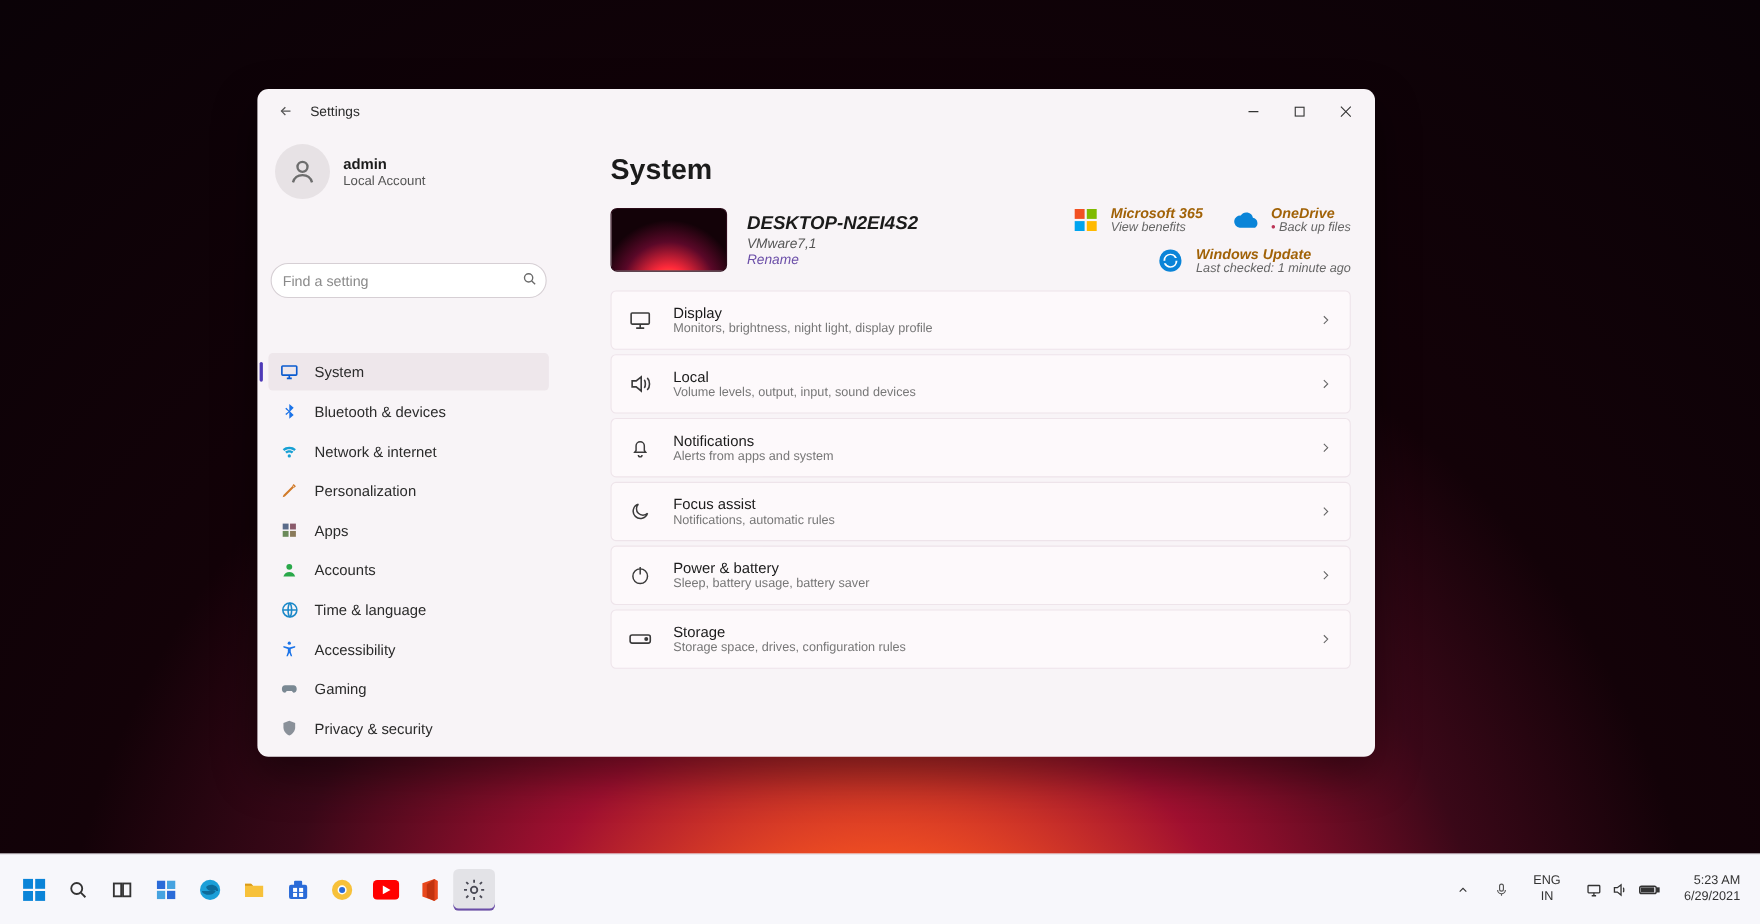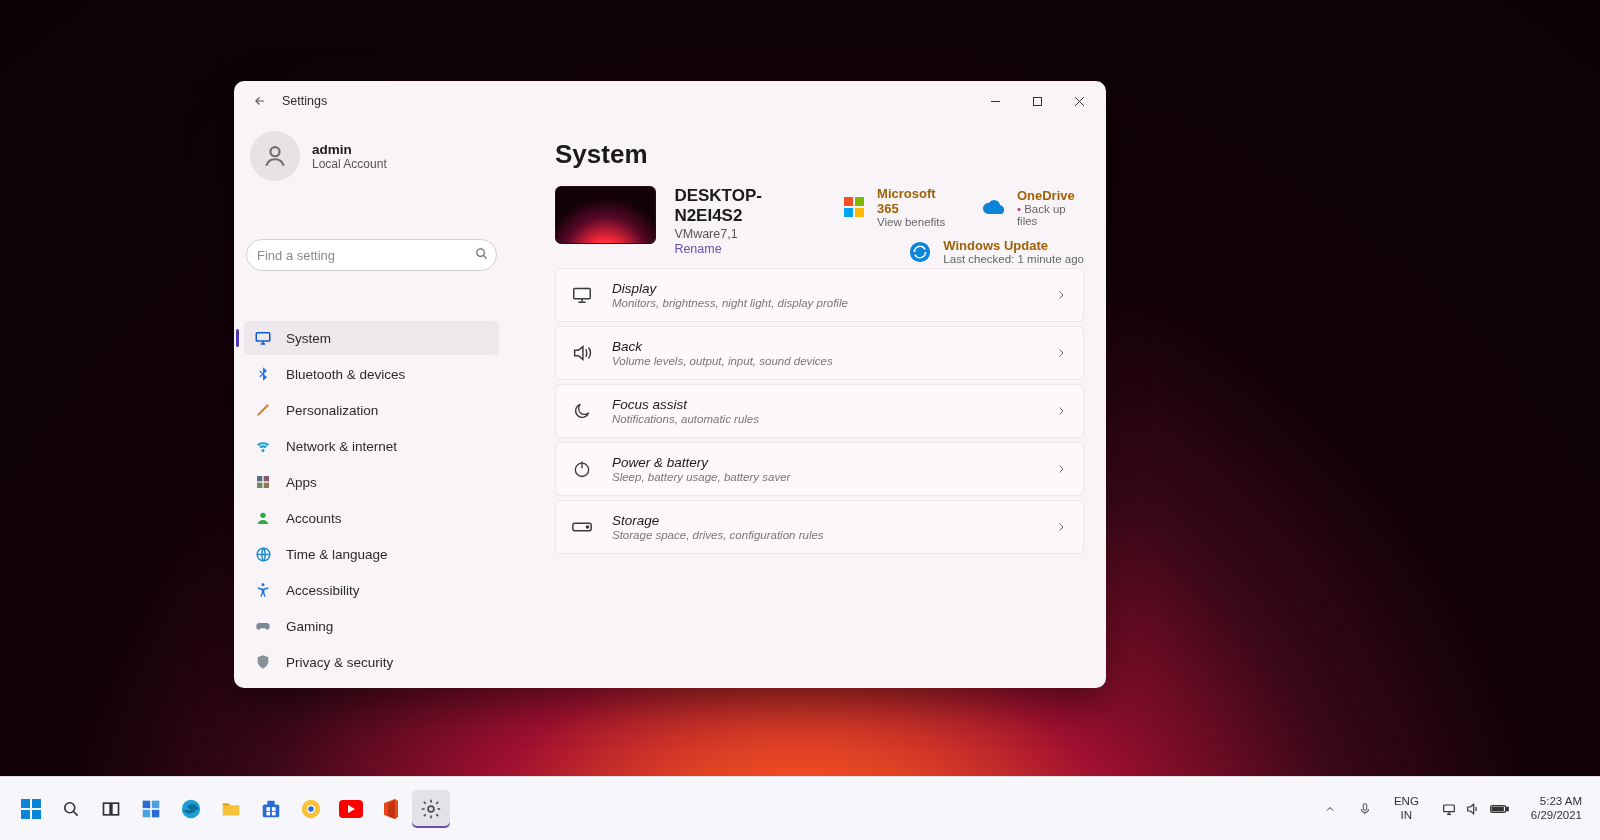"Settings" .window { width: 872px -> 1016px }
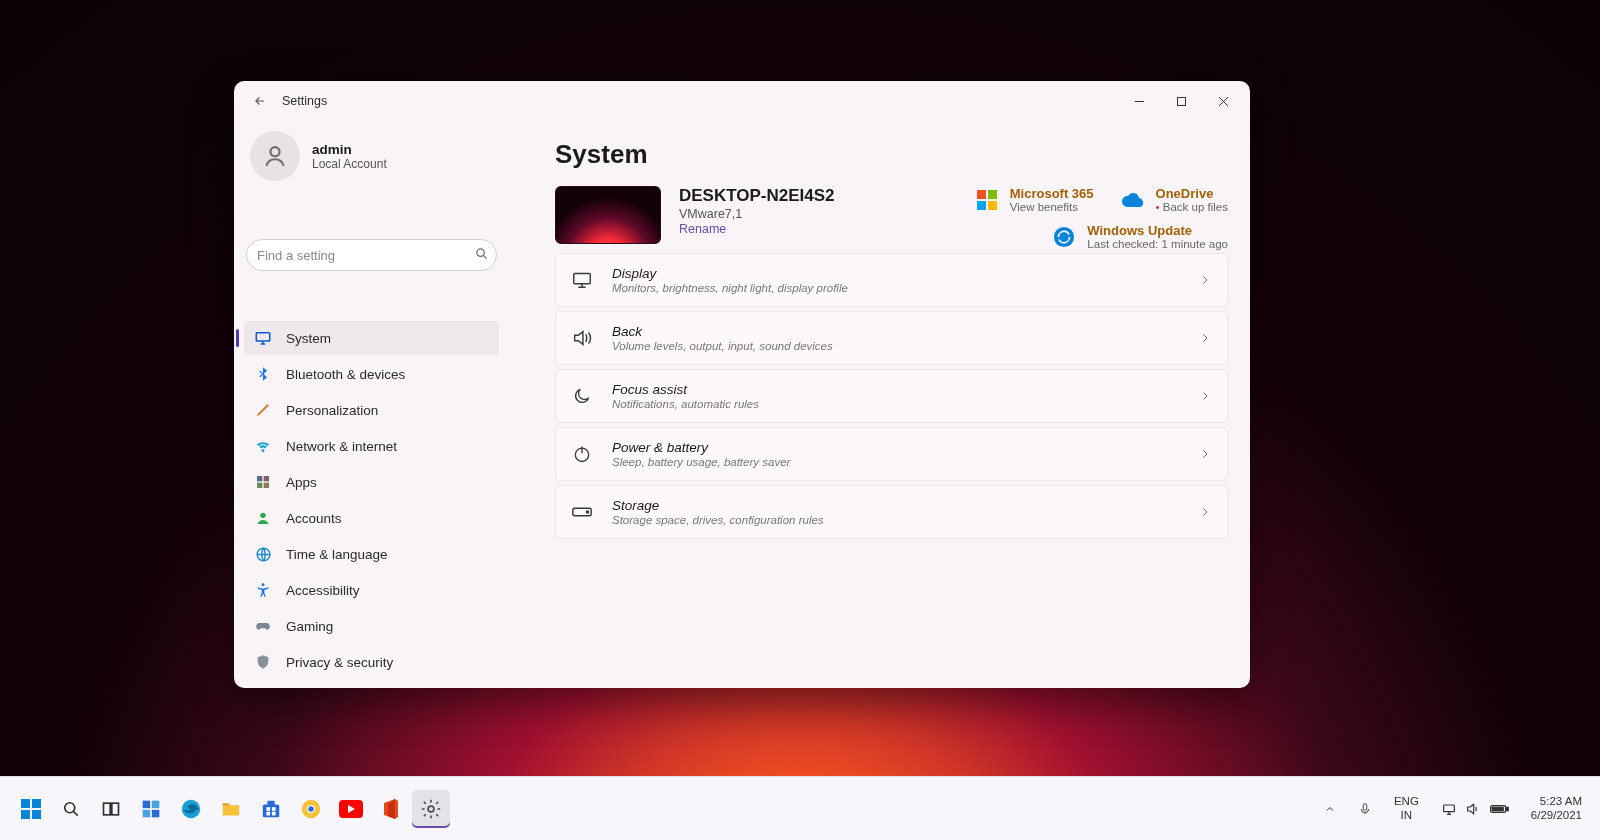"DESKTOP-N2EI4S2" .hdr-row { align-items: flex-start -> center; font-style: none -> italic; margin-bottom: 3px -> 14px }
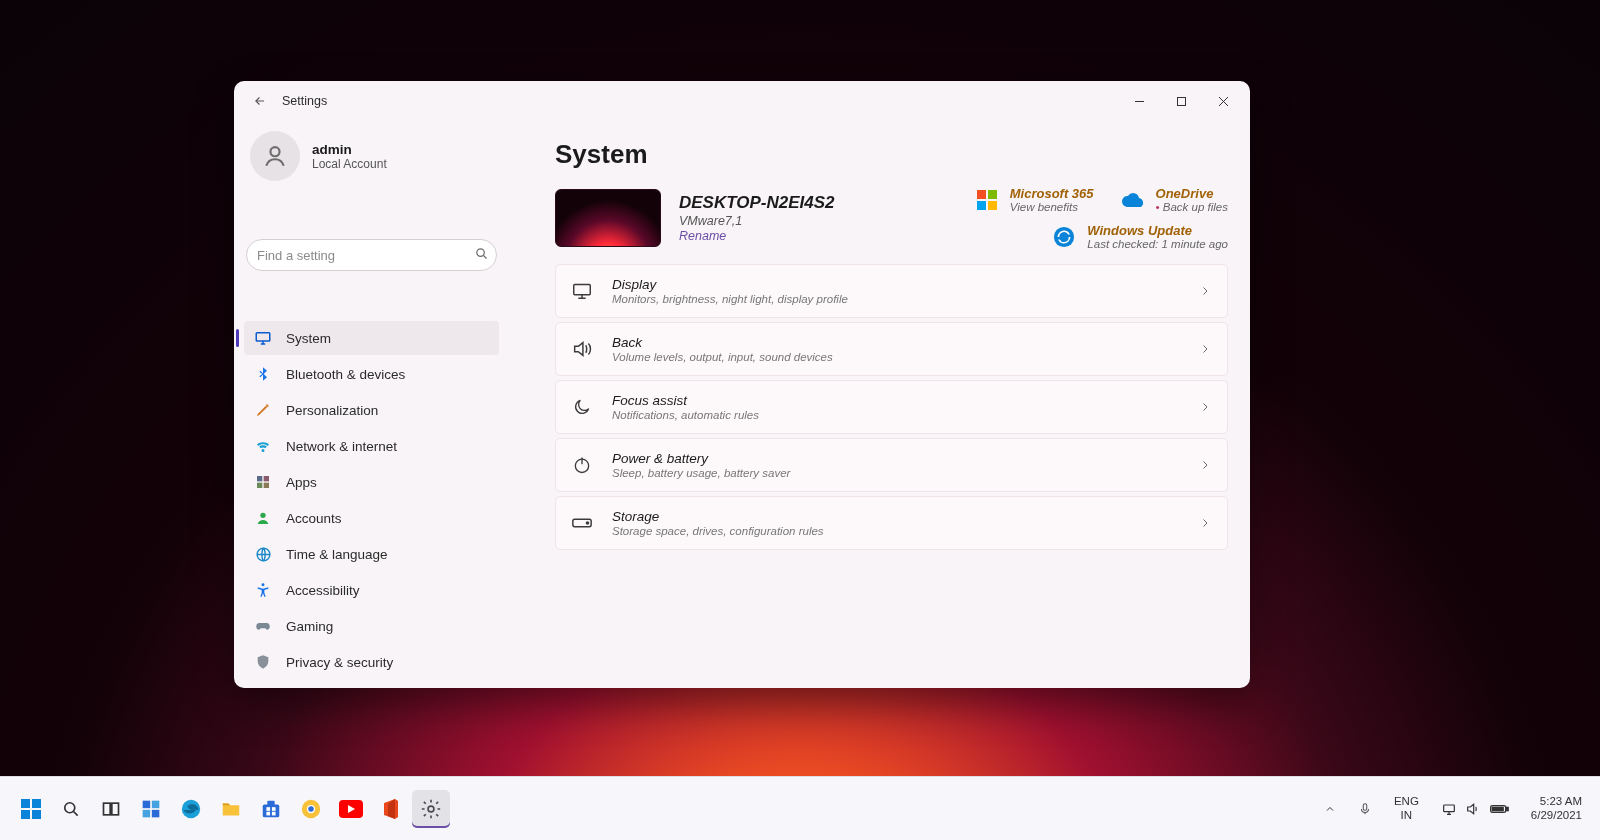"Display" .card-body { font-style: italic -> none }
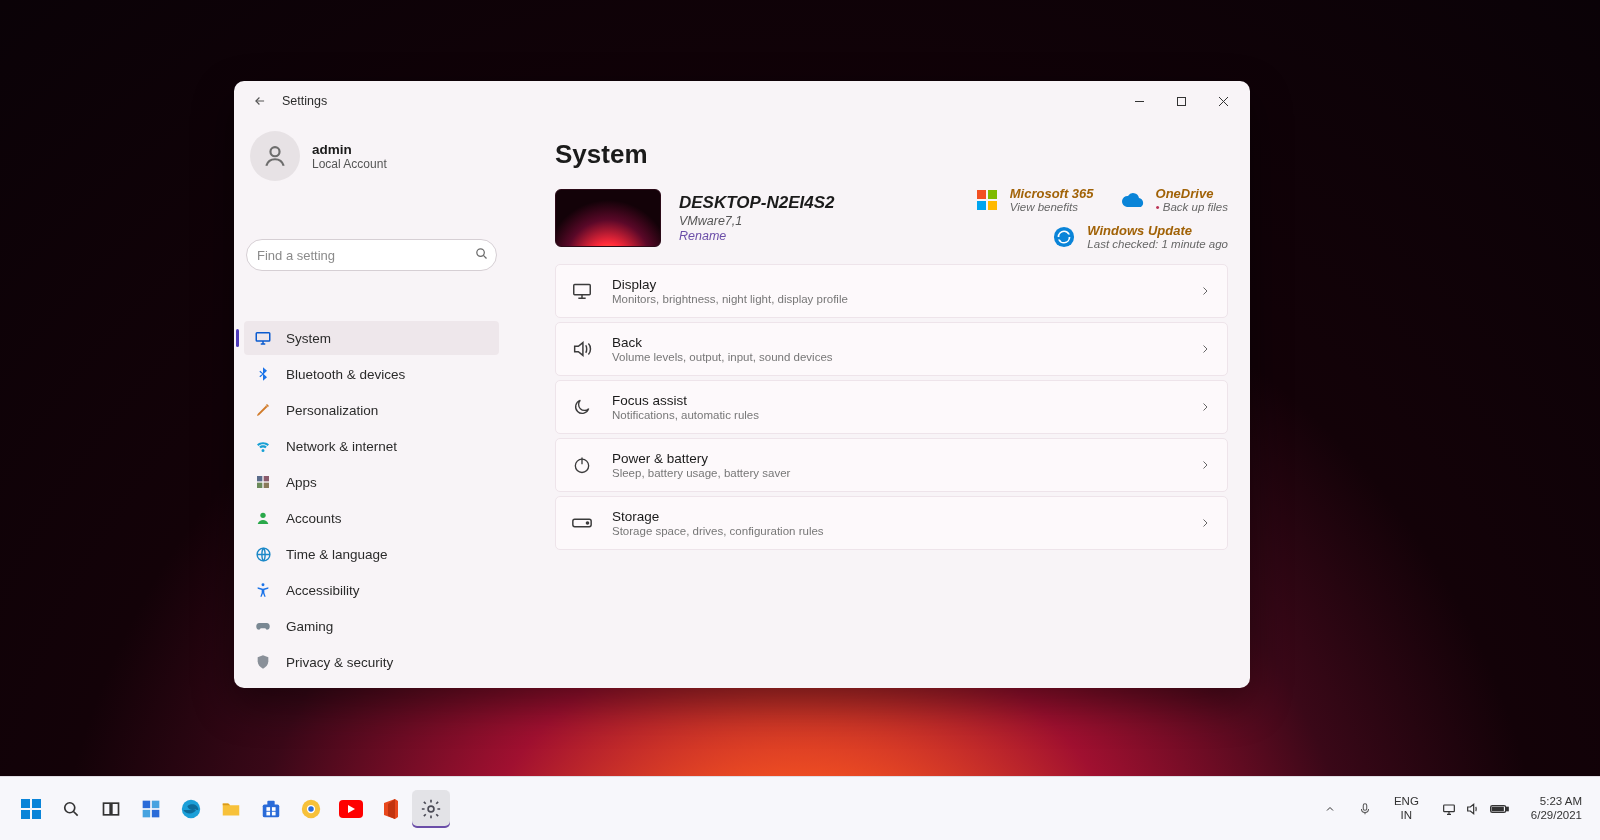"Back" div.card-title { text: Back -> Local }
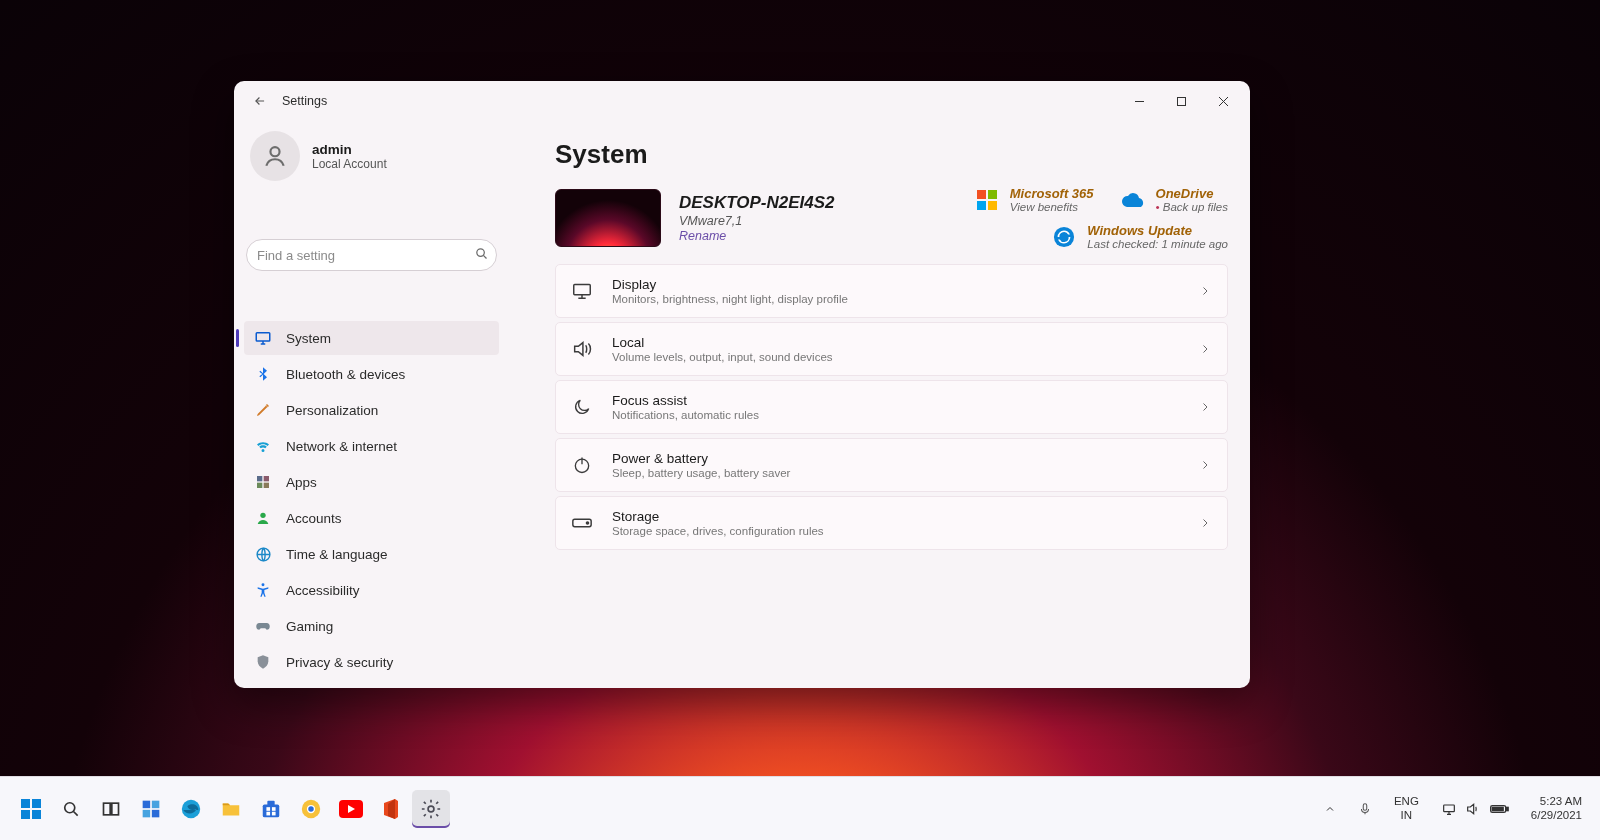"Notifications" div.card { html: none -> <div> <span> <svg> <path></path> <path></path> </svg> </span> <div> <div>Notifications</div> <div>Alerts from apps and system</div> </div> <span> <svg> <path></path> </svg> </span> </div> }
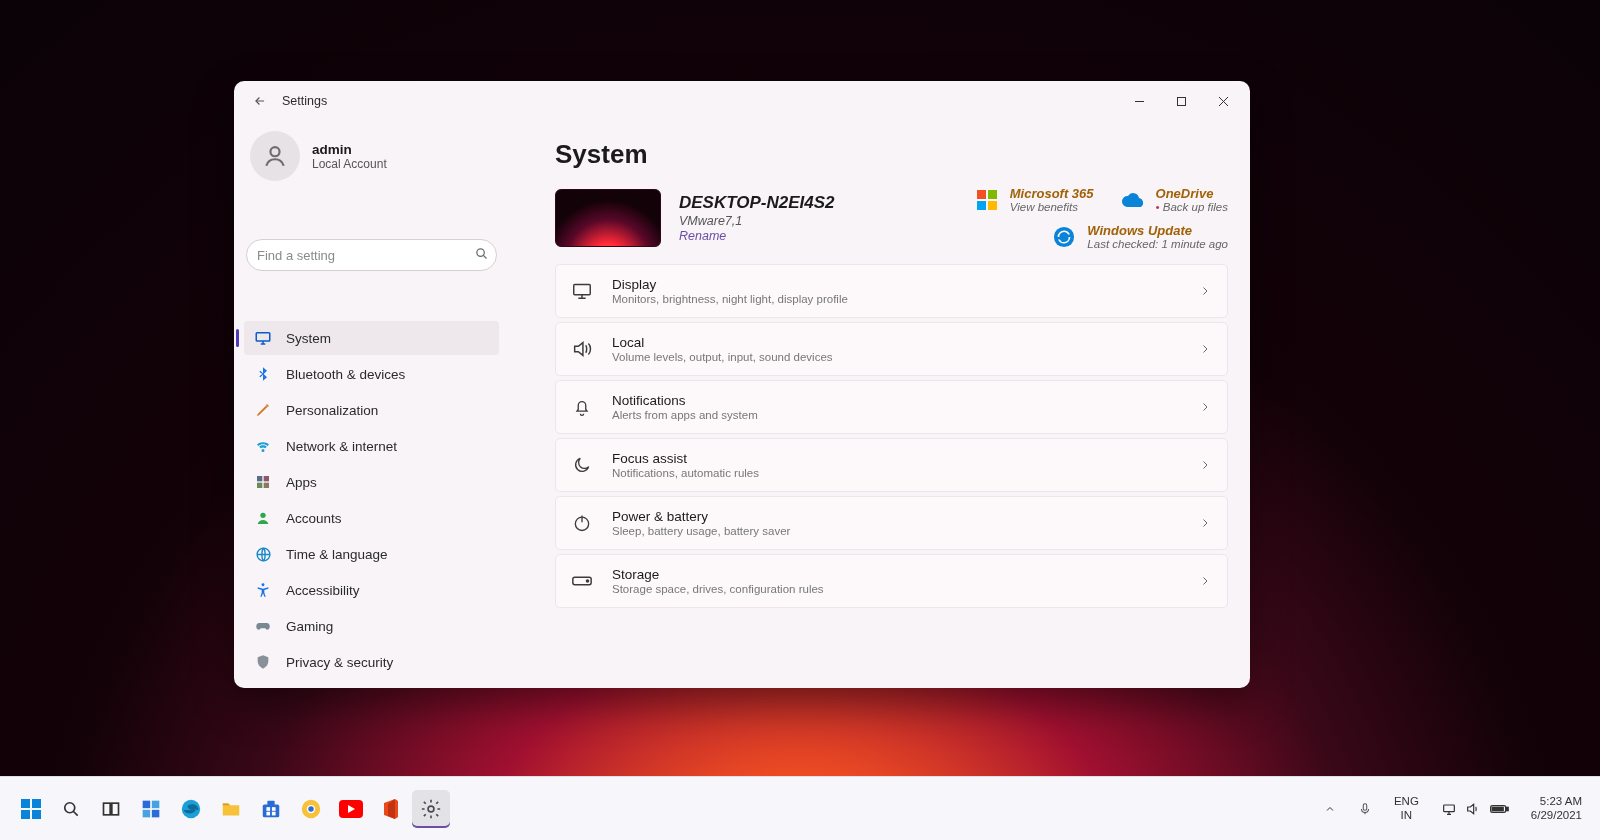"Personalization" div.nav-item { order: before "Network & internet" -> after "Network & internet" }
